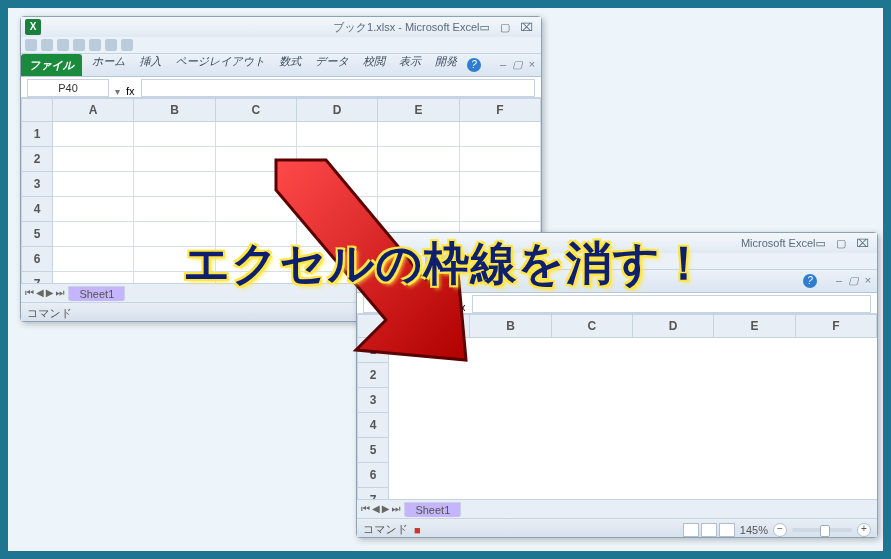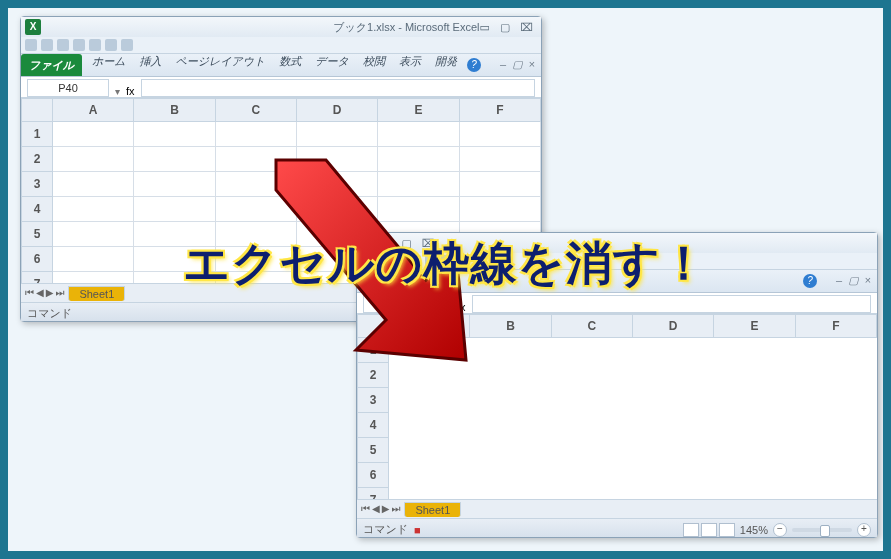"Microsoft Excel" span.title { html: none -> <span>Microsoft Excel</span> }
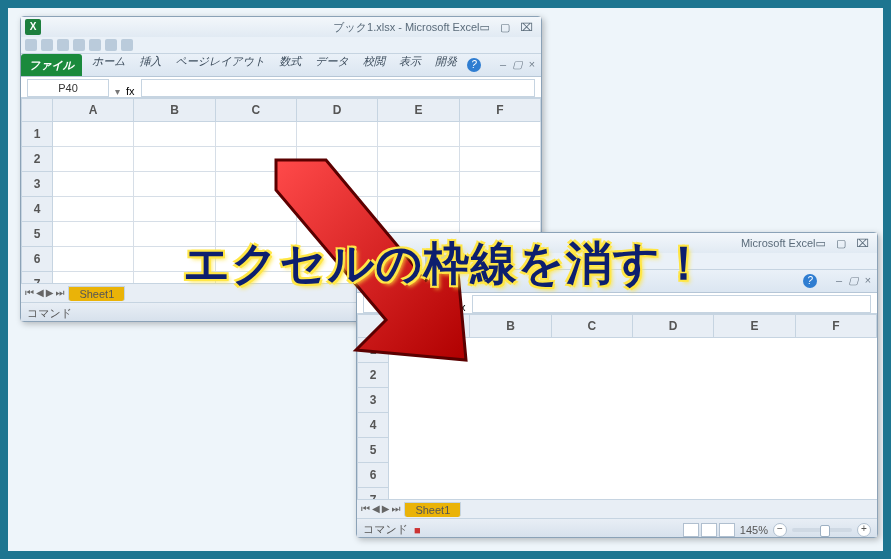"Sheet1" .sheetbar .tab { background: #eab308 -> #c4b5fd }
